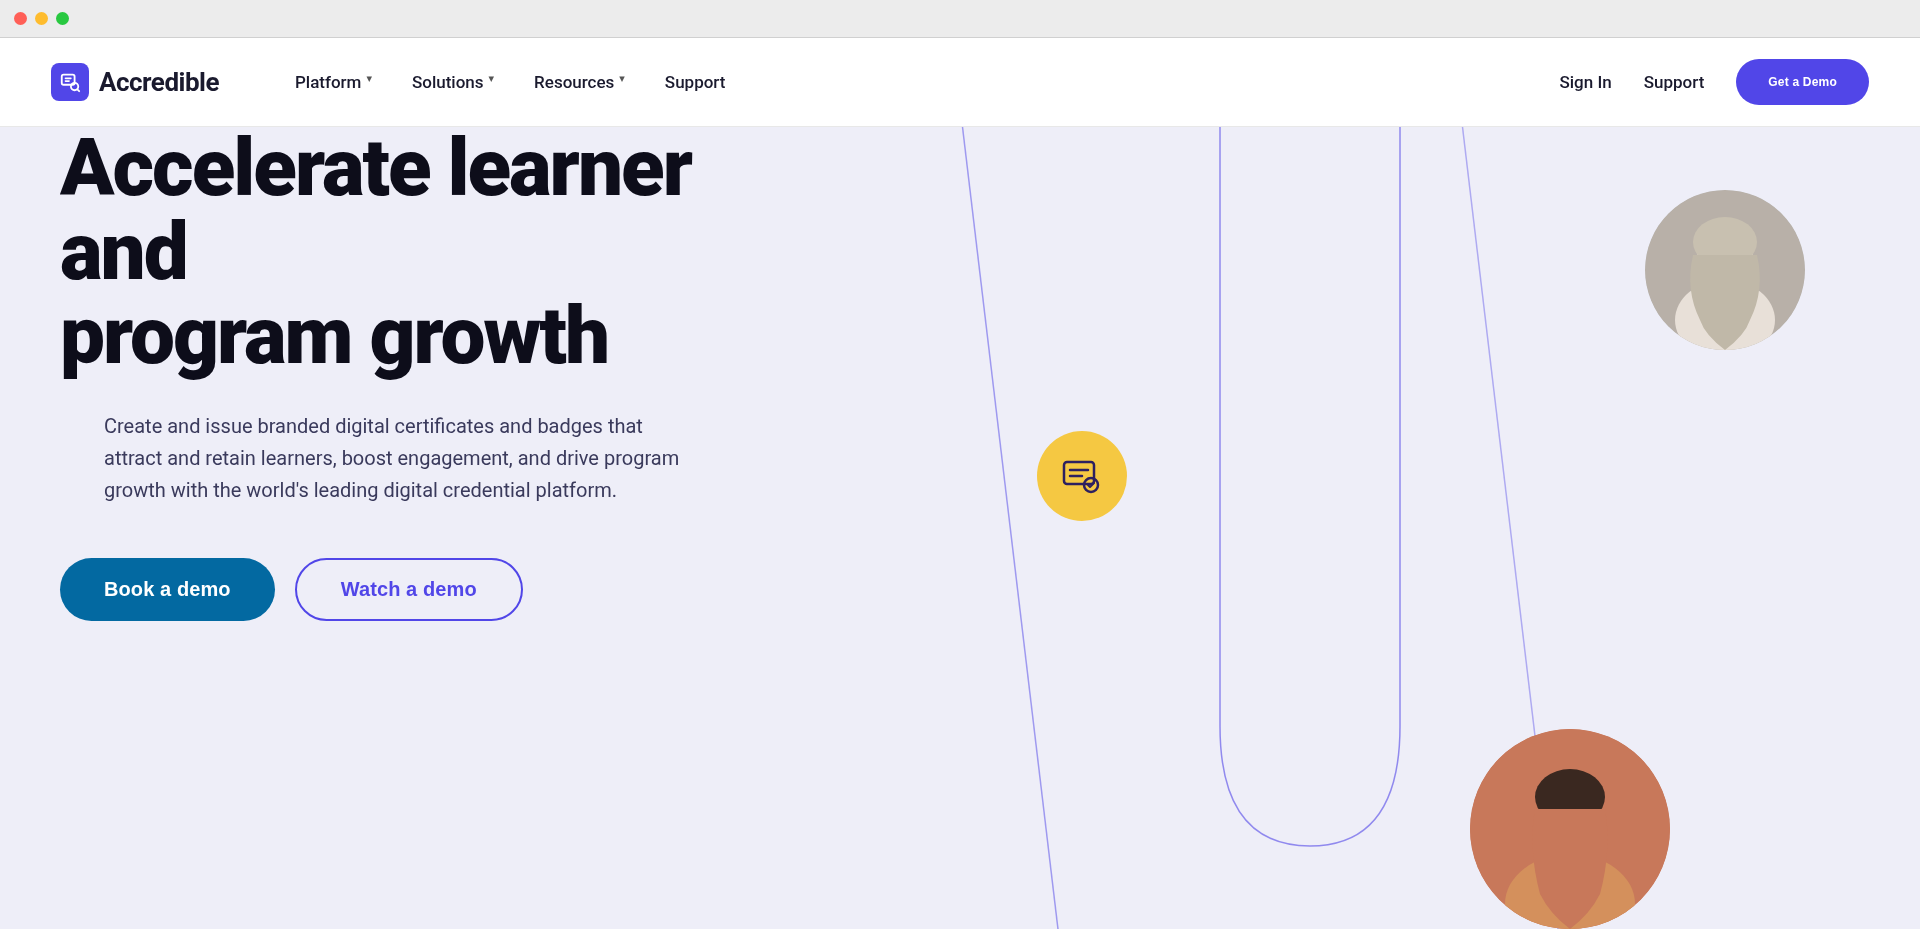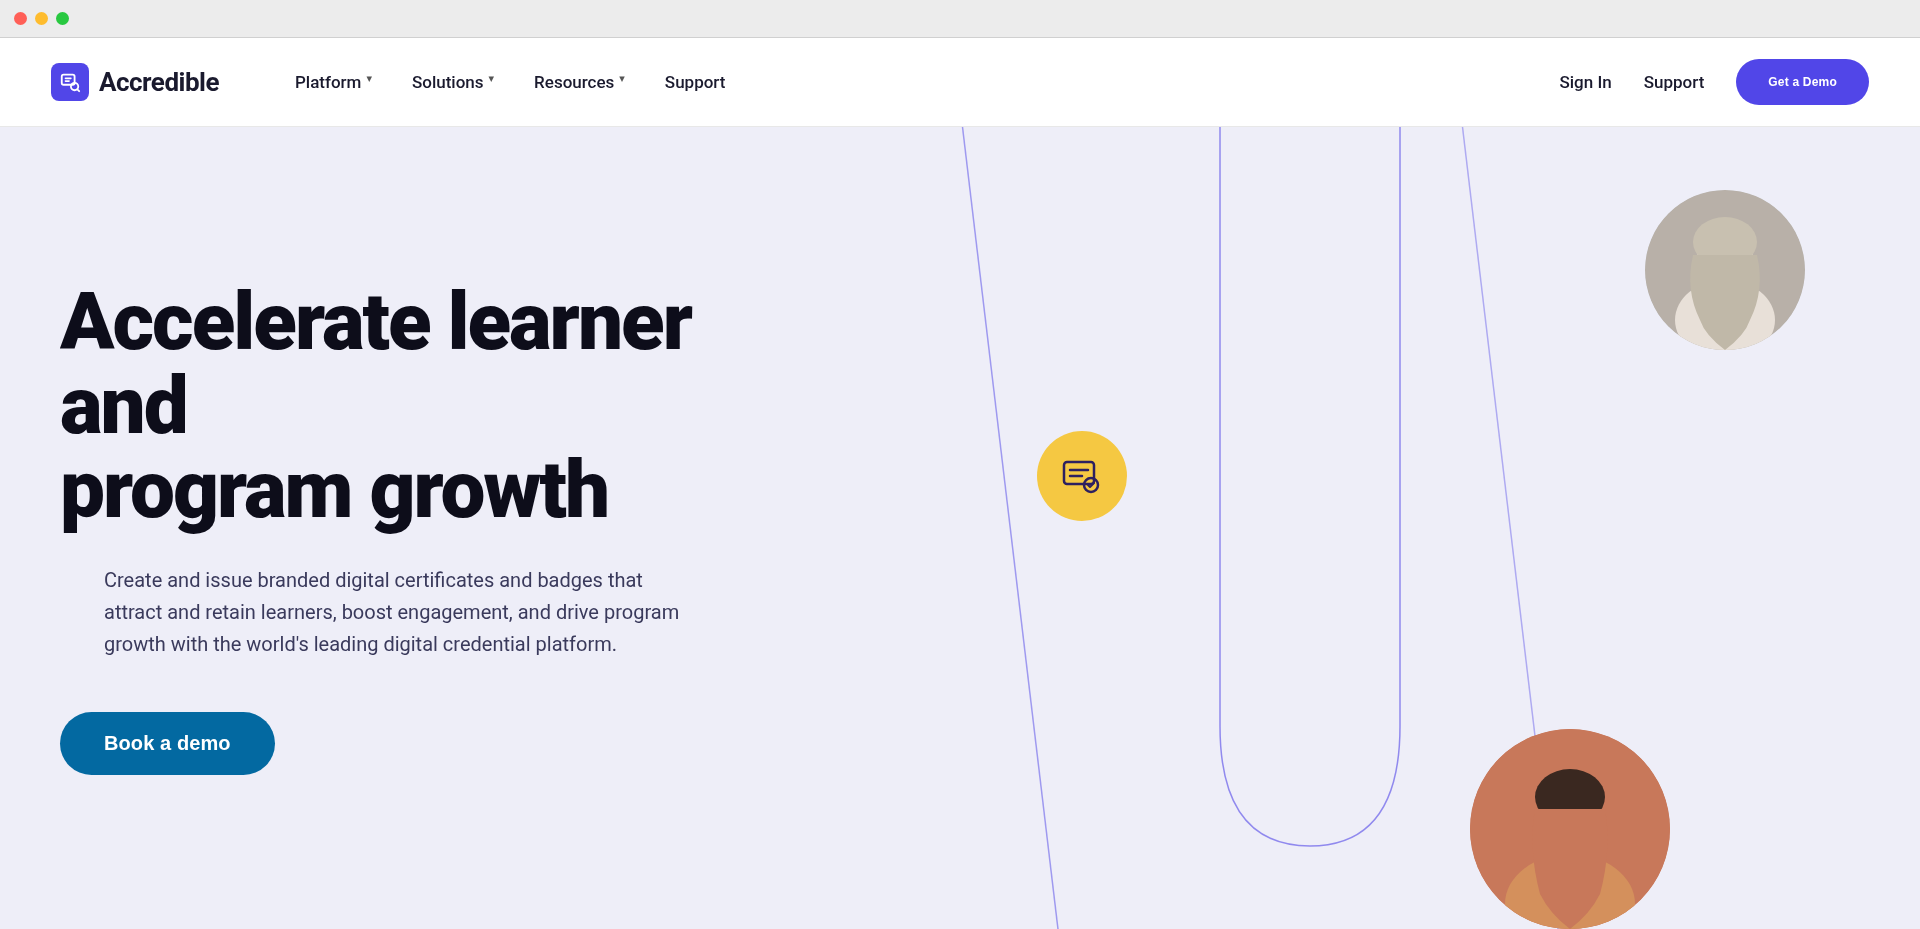"Accelerate learner and" .hero { align-items: center -> none }
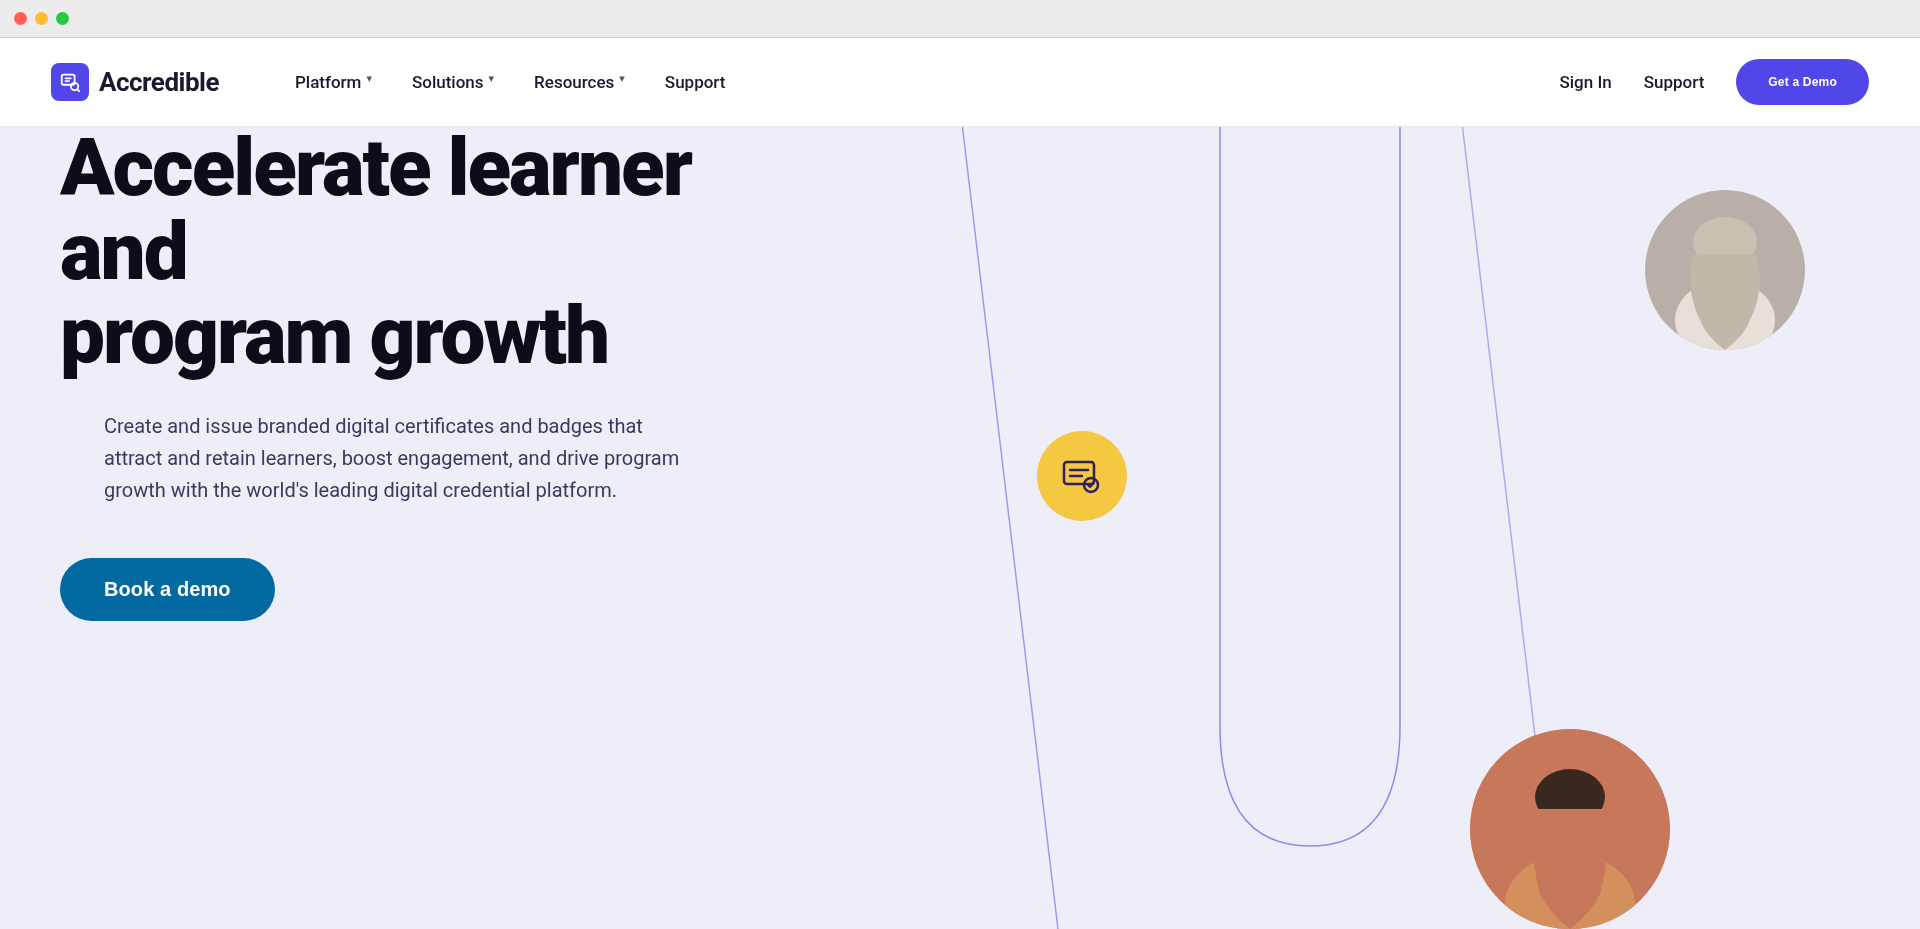"Watch a demo" button.btn-watch-demo { html: none -> <button>Watch a demo</button> }
